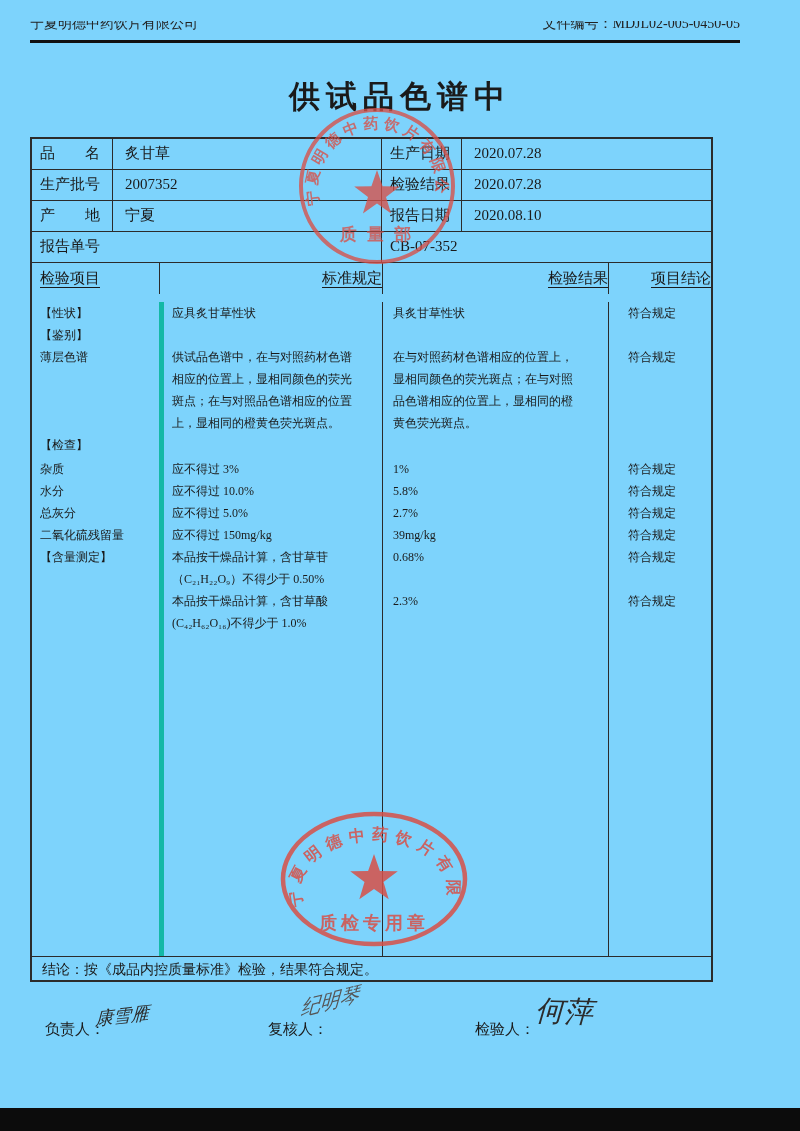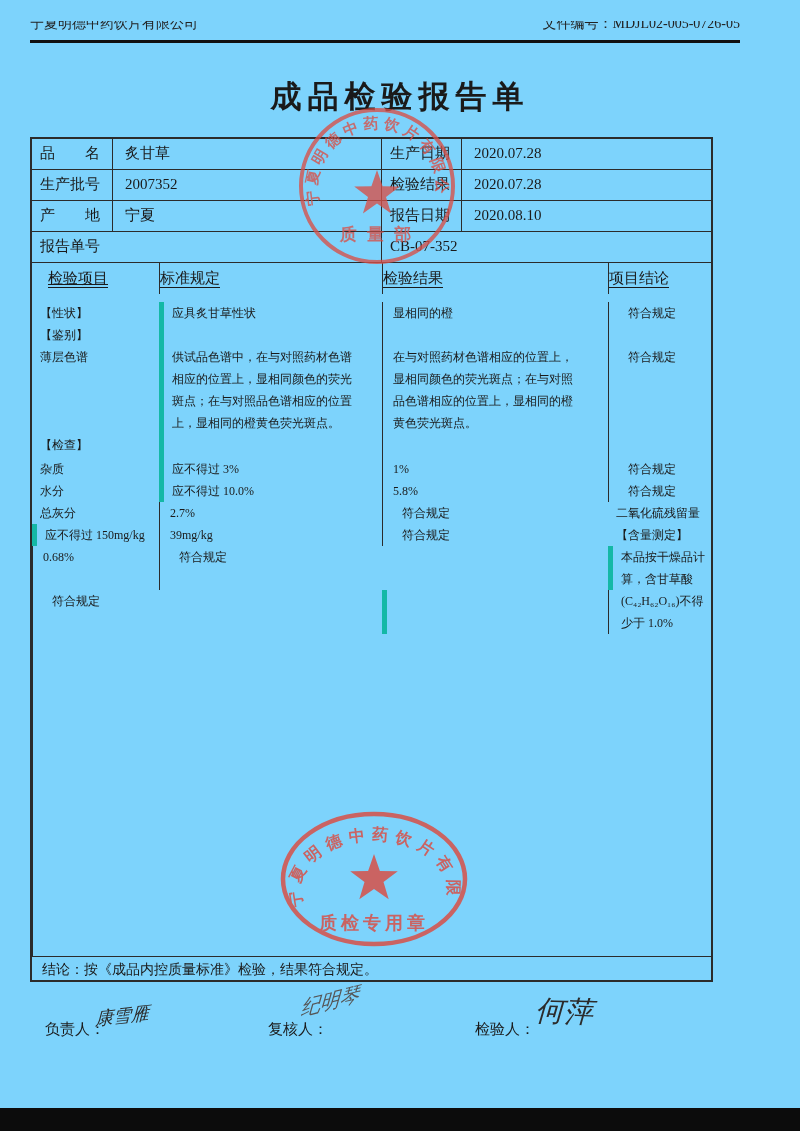"文件编号：MDJL02-005-0726-05" span { text: MDJL02-005-0726-05 -> MDJL02-005-0450-05 }
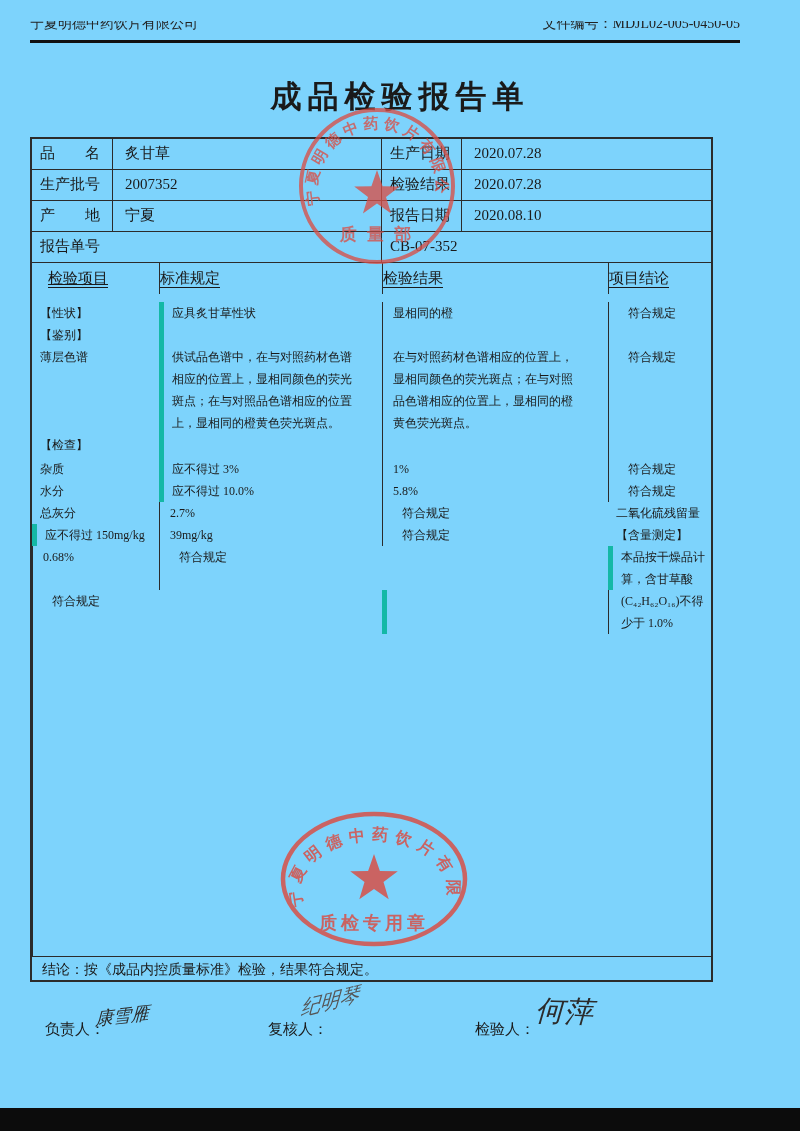"成品检验报告单" div.title { text: 成品检验报告单 -> 供试品色谱中 }
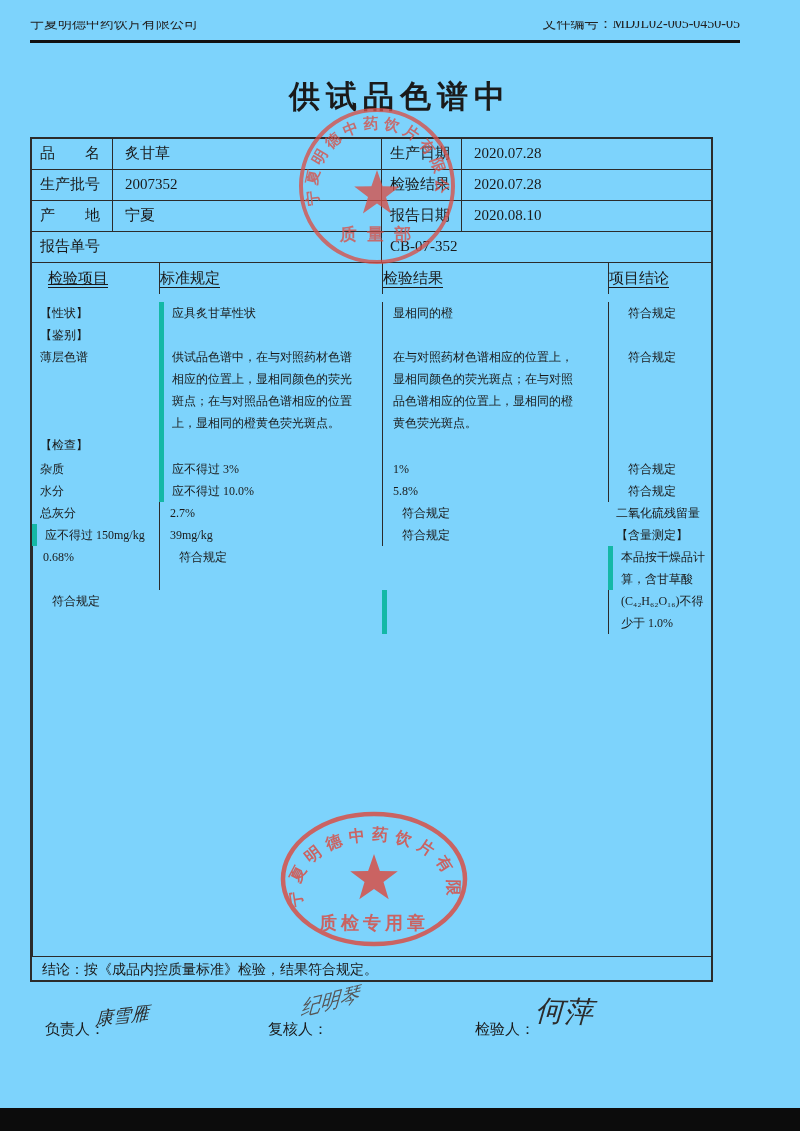"检验项目" div.cell { padding: 0 0 0 16px -> 0 0 0 8px; text-decoration: underline -> none }
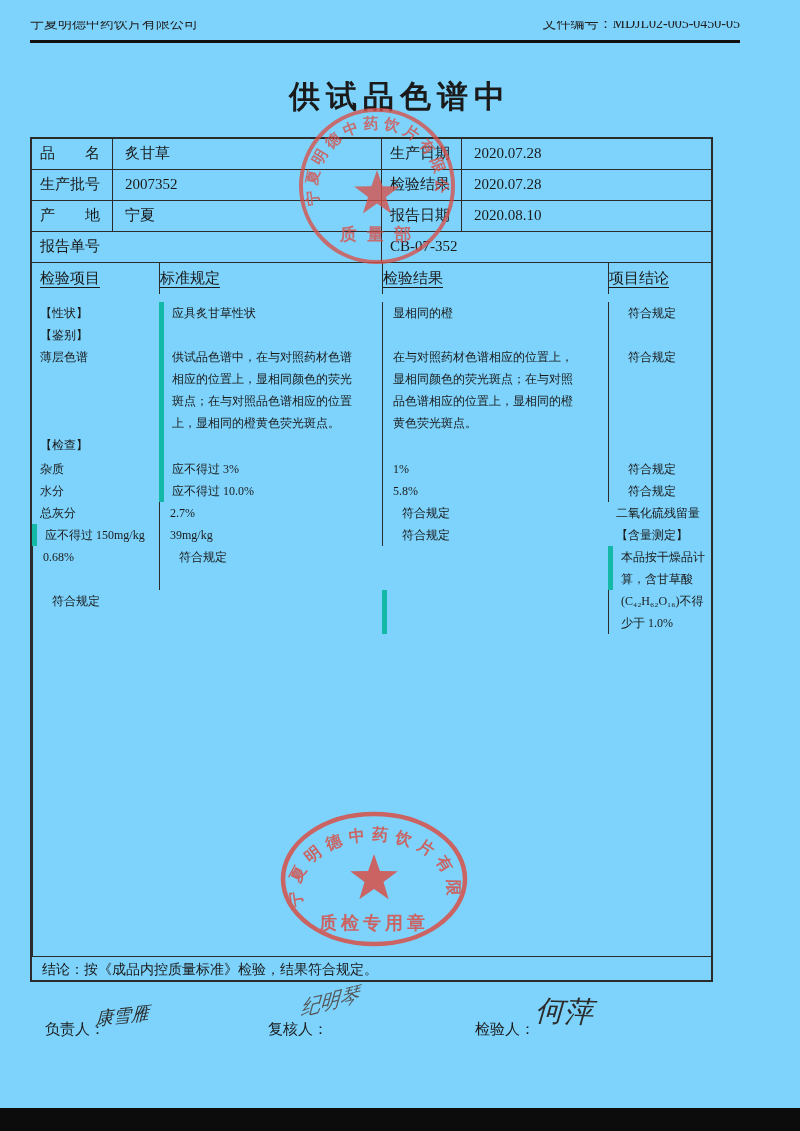"标准规定" .head-cell { text-align: left -> right }
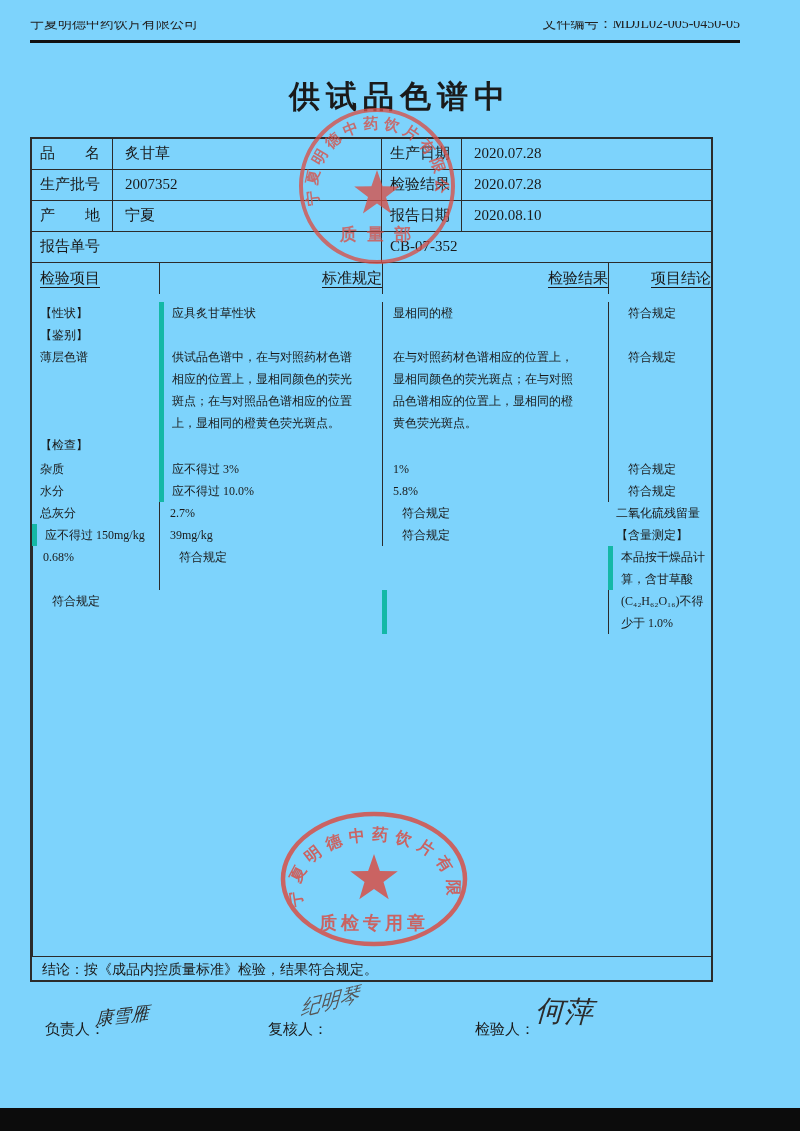"显相同的橙" div.b-cell { text: 显相同的橙 -> 具炙甘草性状 }
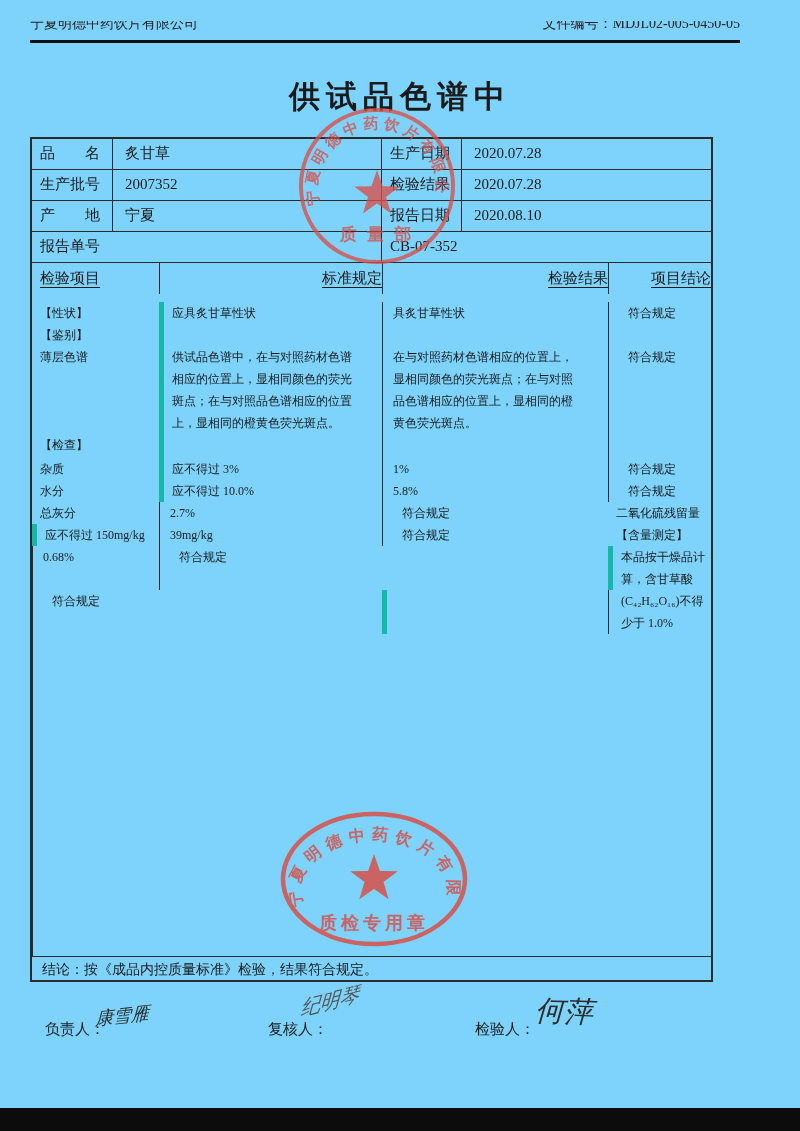"应不得过 5.0%" div.b-cell { html: none -> <div>应不得过 5.0%</div> }
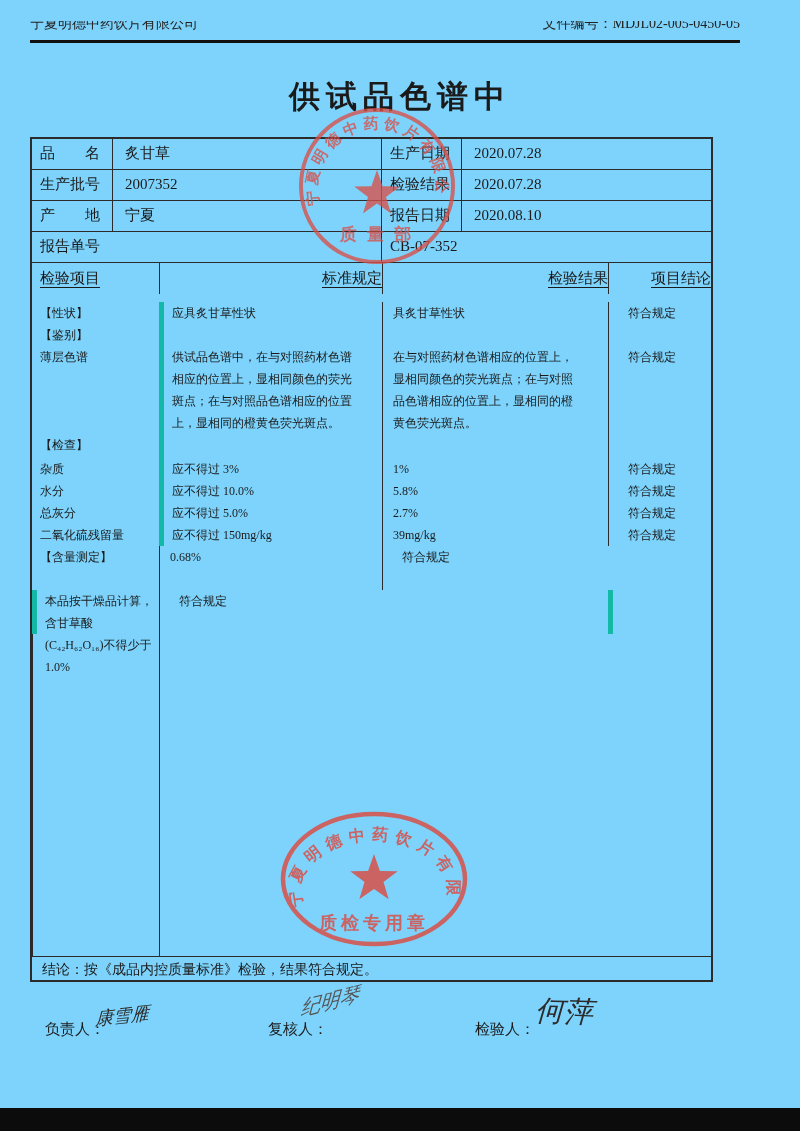"本品按干燥品计算，含甘草苷" div.b-cell { html: none -> <div>本品按干燥品计算，含甘草苷 （C₂₁H₂₂O₉）不得少于 0.50%</div> }
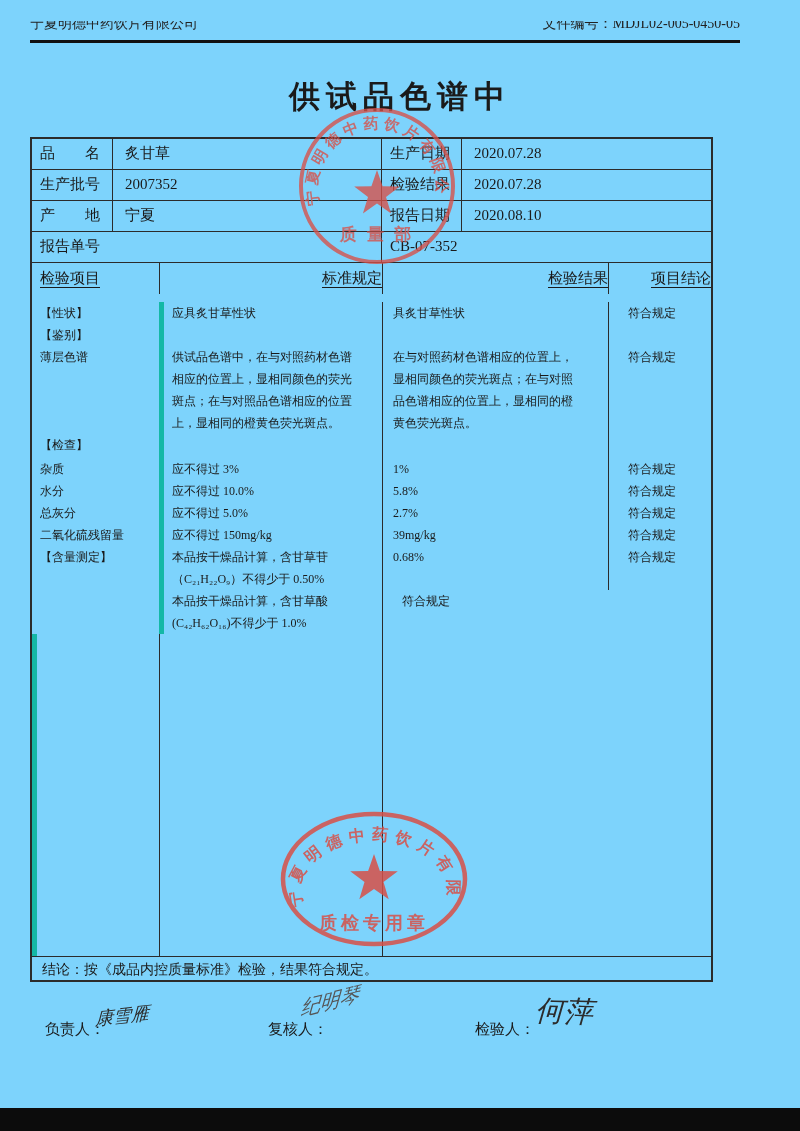"2.3%" div.b-cell { html: none -> <div>2.3%</div> }
